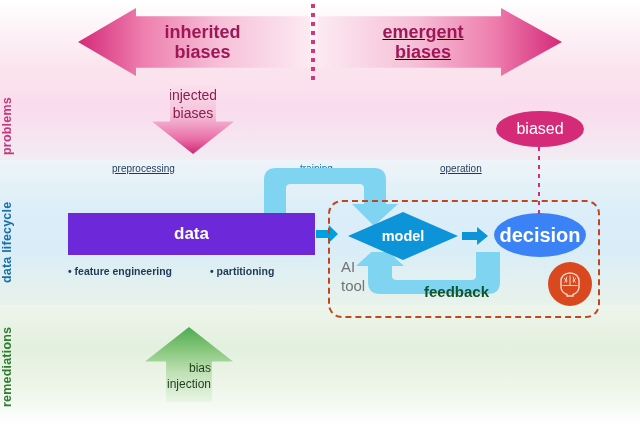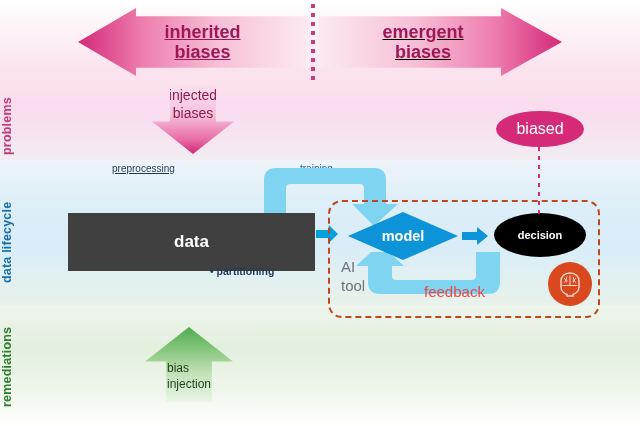"inherited" #arrow-inherited .arrow-text { text-decoration: underline -> none }
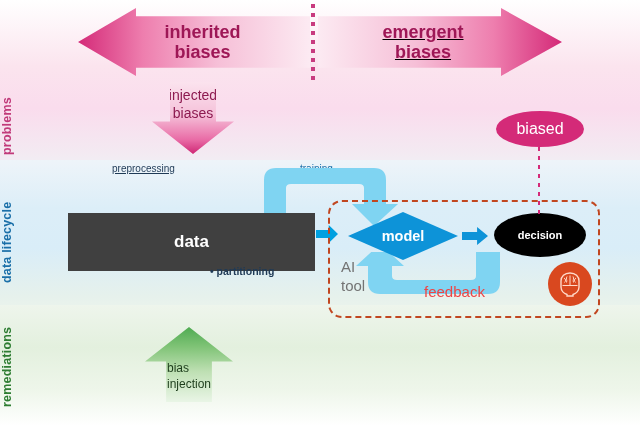"operation" div.stage-label { html: none -> <div>operation</div> }
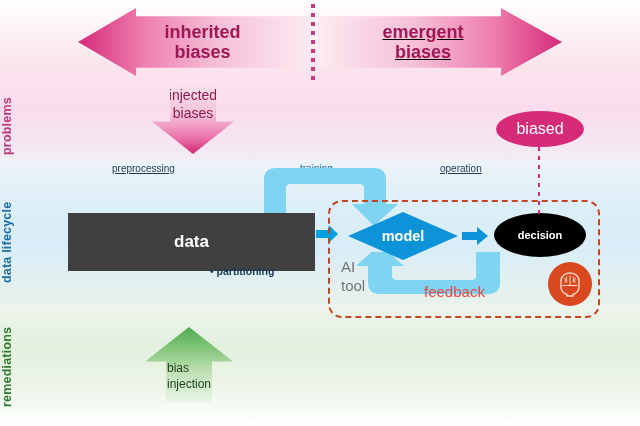"data" #data-box { background: #404040 -> #6d28d9; height: 58px -> 42px }
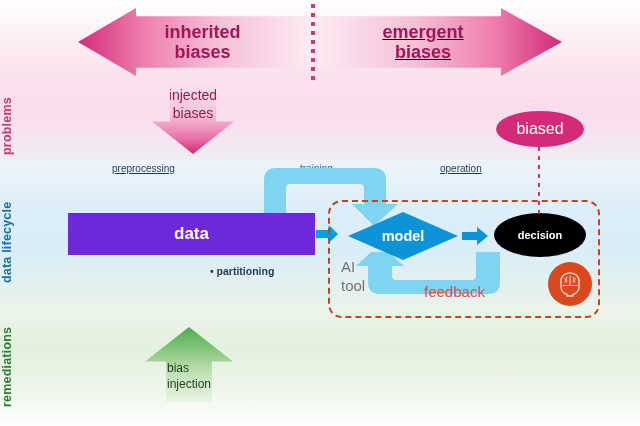"decision" #decision-ellipse { background: #000000 -> #3b82f6; font-size: 11px -> 20px }
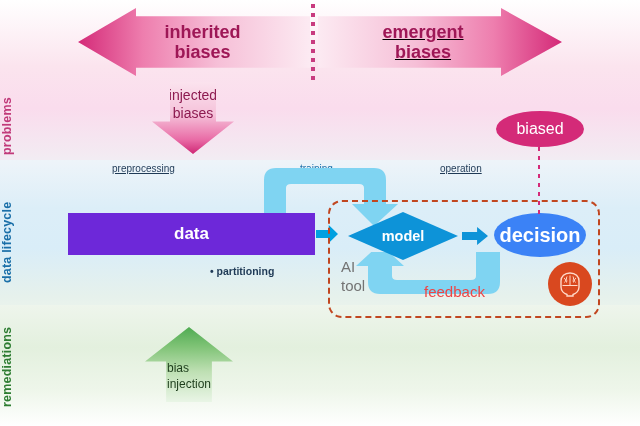"feature engineering" div { html: none -> <div>feature engineering</div> }
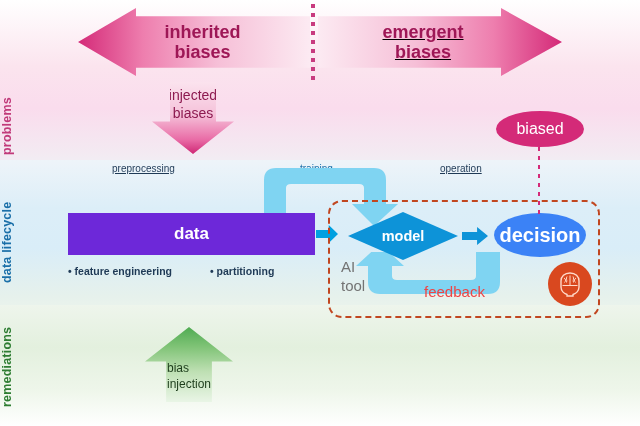"feedback" #feedback-label { color: #ef4444 -> #14532d; font-weight: none -> bold }
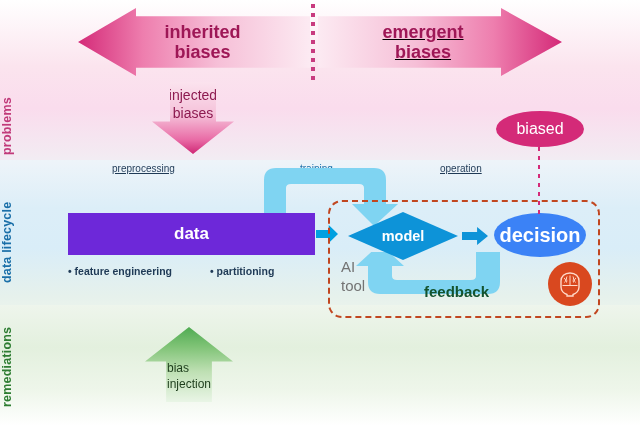"bias" #arrow-bias-injection .inner { text-align: left -> right }
